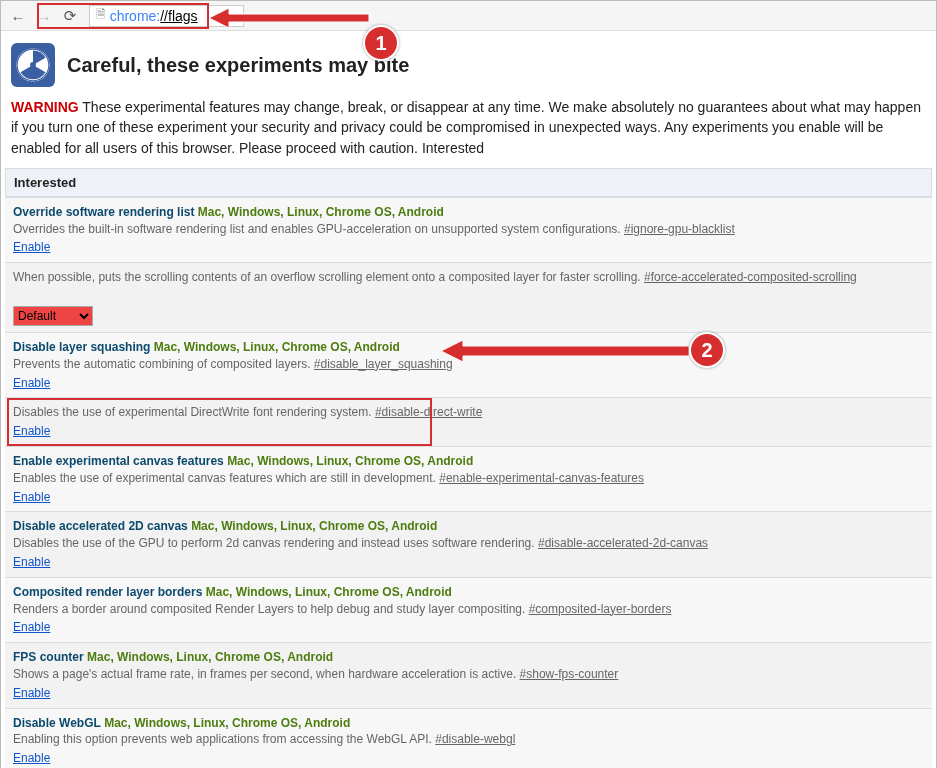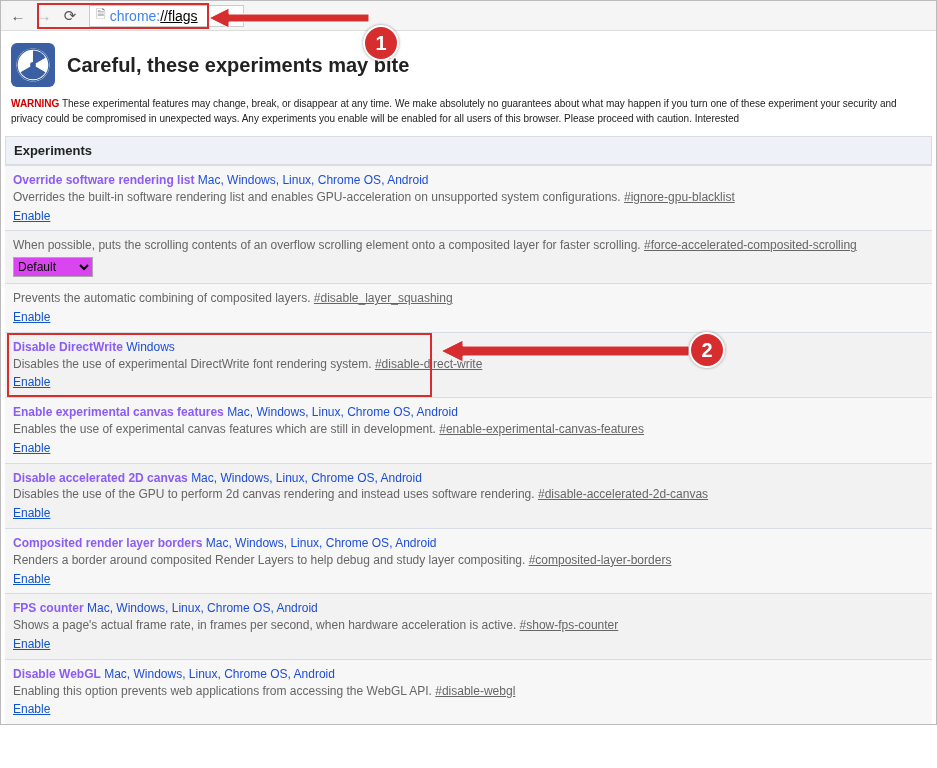"WARNING These experimental features may" .warning-block { font-size: 10px -> 14px }
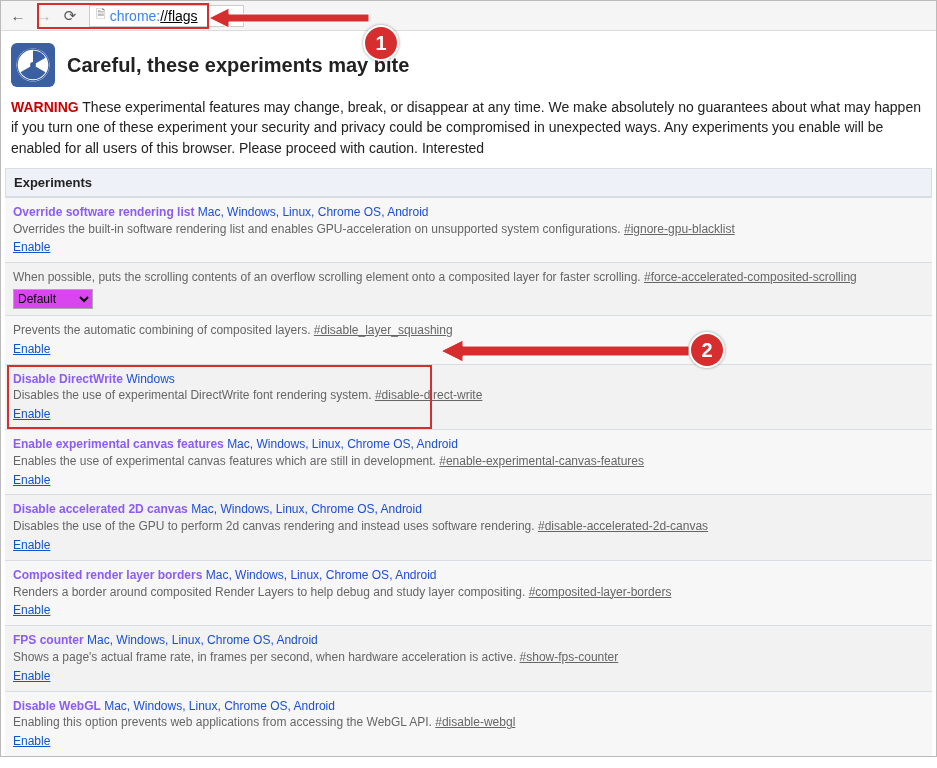"Experiments" div.section-head { text: Experiments -> Interested }
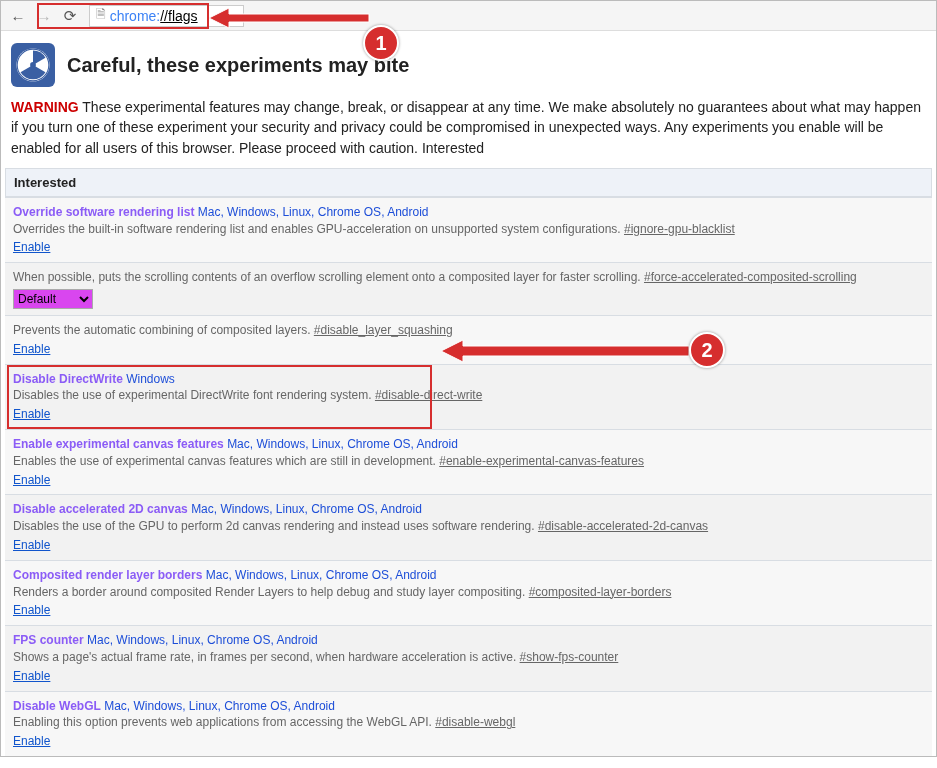"Override software rendering list" .exp .title { color: #8b5cf6 -> #0c4a6e }
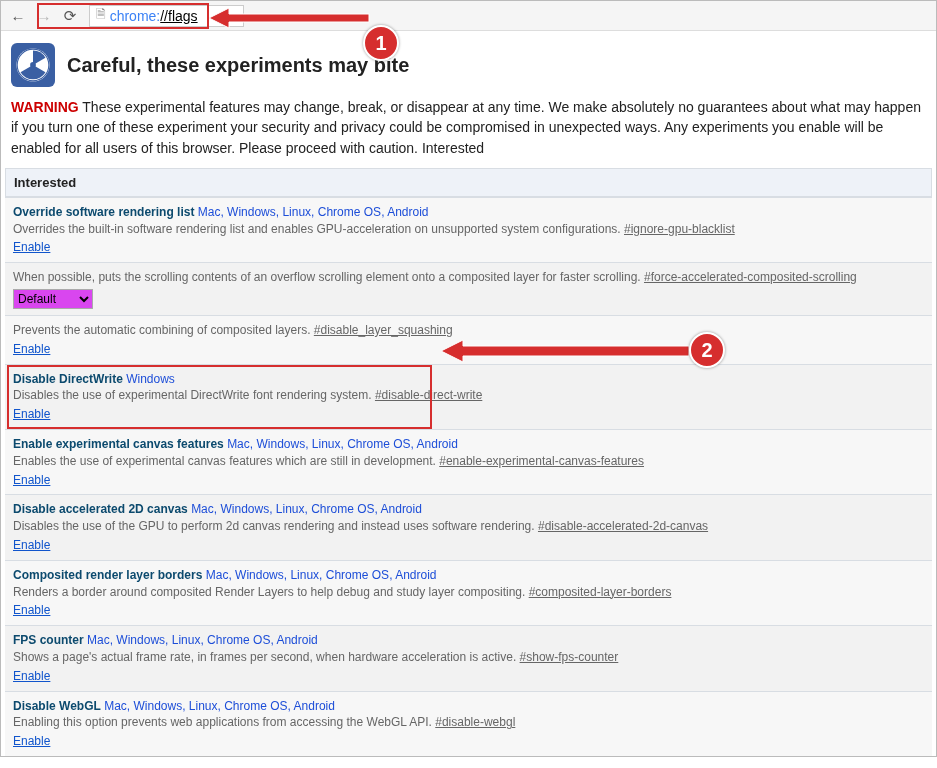"Mac, Windows, Linux, Chrome OS," .exp .plat { color: #1d4ed8 -> #4d7c0f; font-weight: normal -> bold }
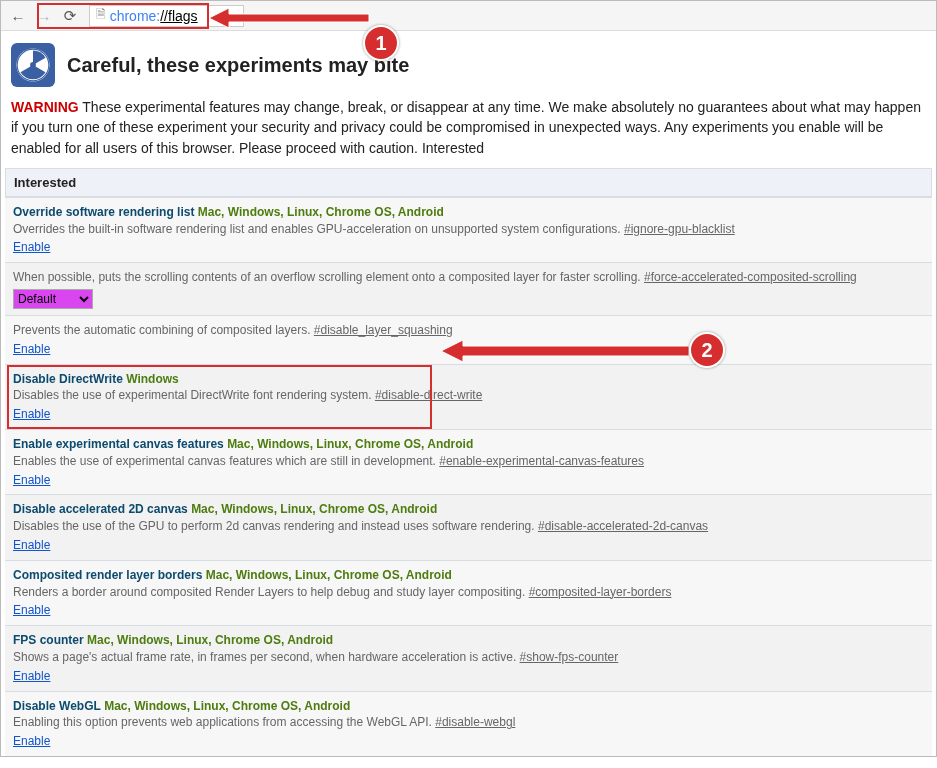"Default" .exp select { background: #d946ef -> #ef4444; margin-top: 3px -> 20px }
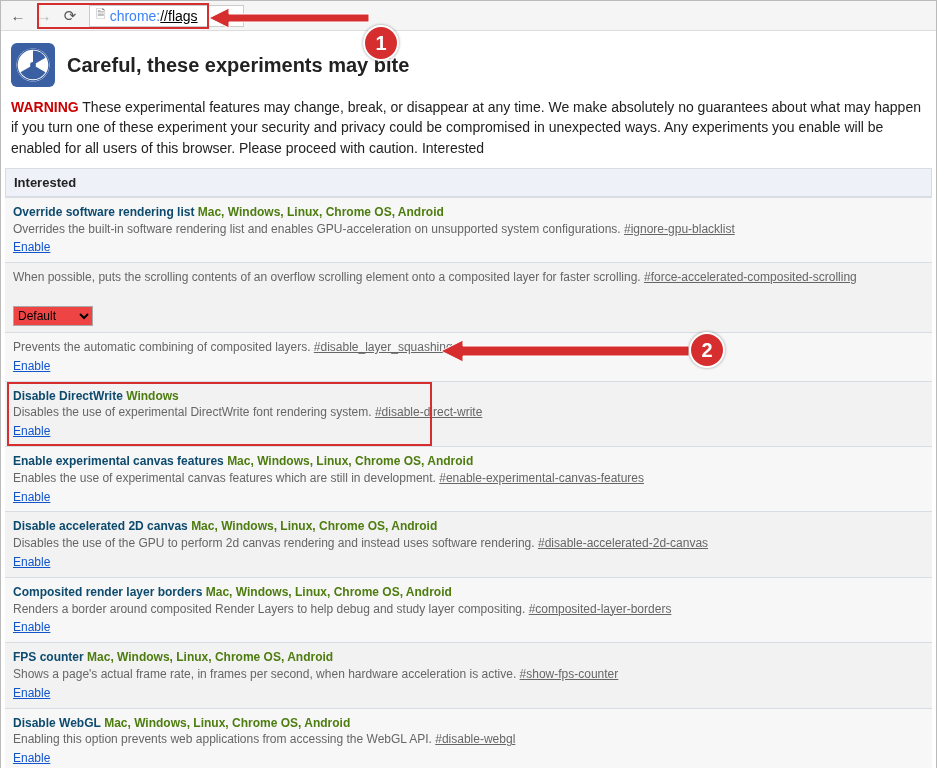"Disable layer squashing Mac, Windows," div { html: none -> <div><span>Disable layer squashing</span> <span>Mac, Windows, Linux, Chrome OS, Android</span></div> }
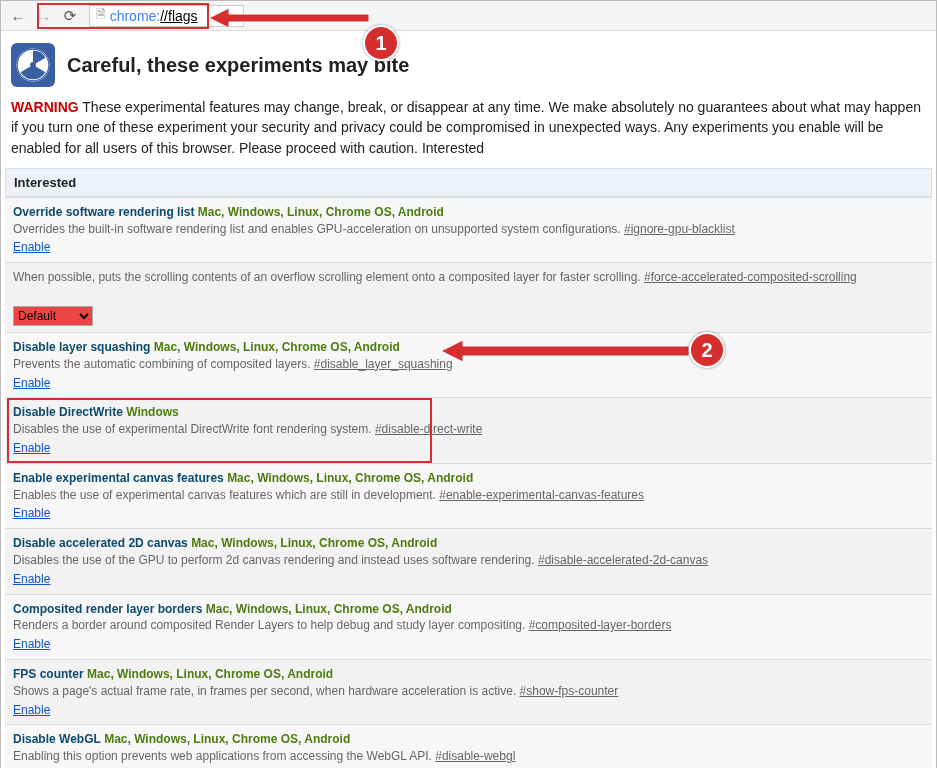"Disable DirectWrite Windows" div { html: <div><span>Disable DirectWrite</span> <span>Windows</span></div> -> none }
